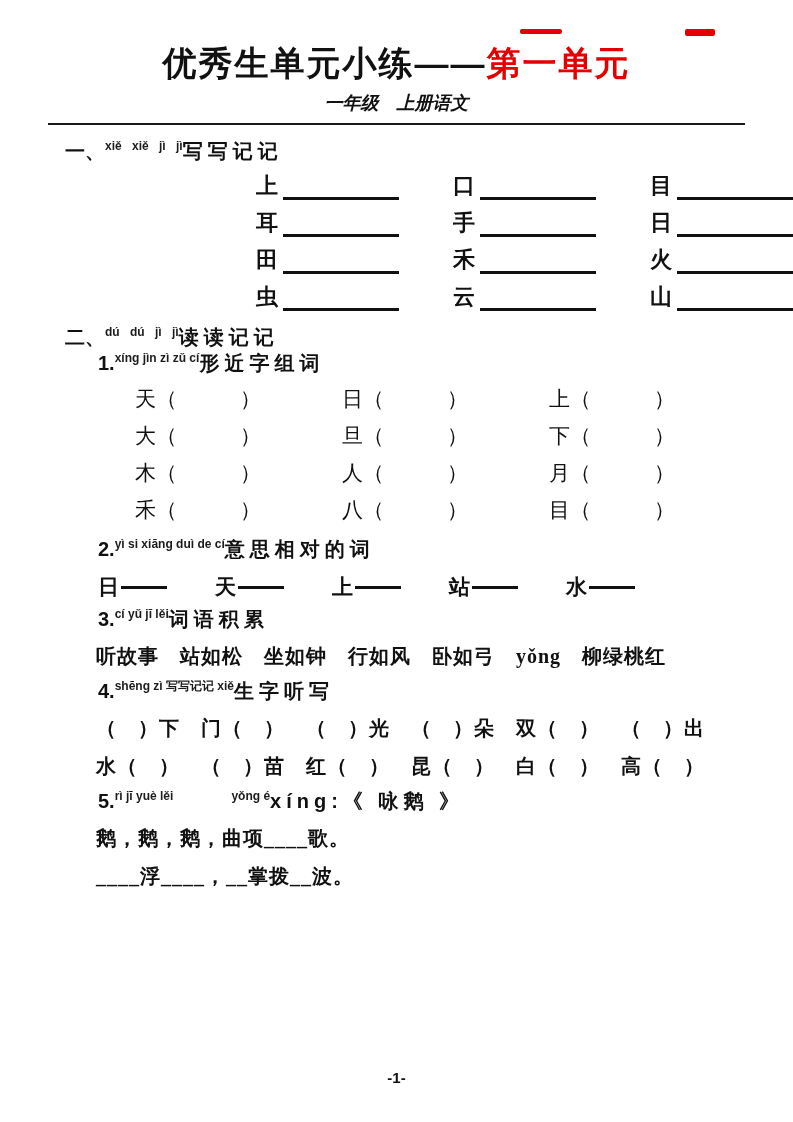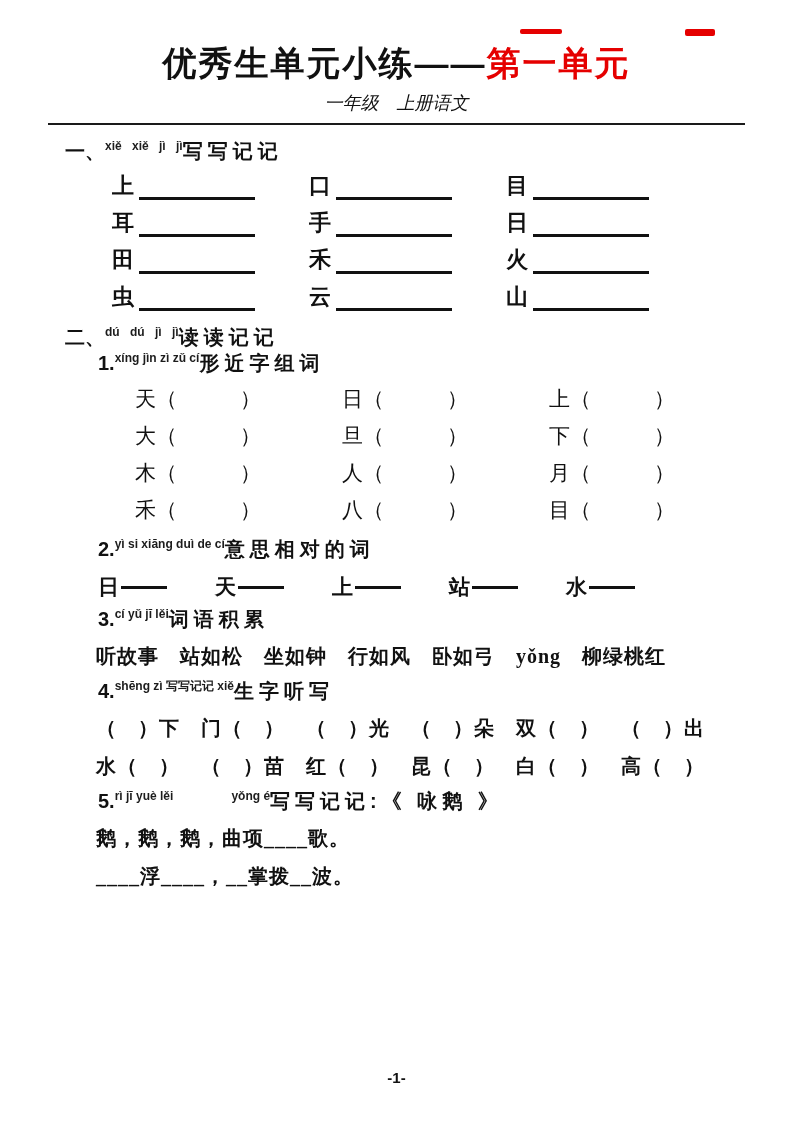"一年级 上册语文" .subtitle { font-weight: normal -> bold }
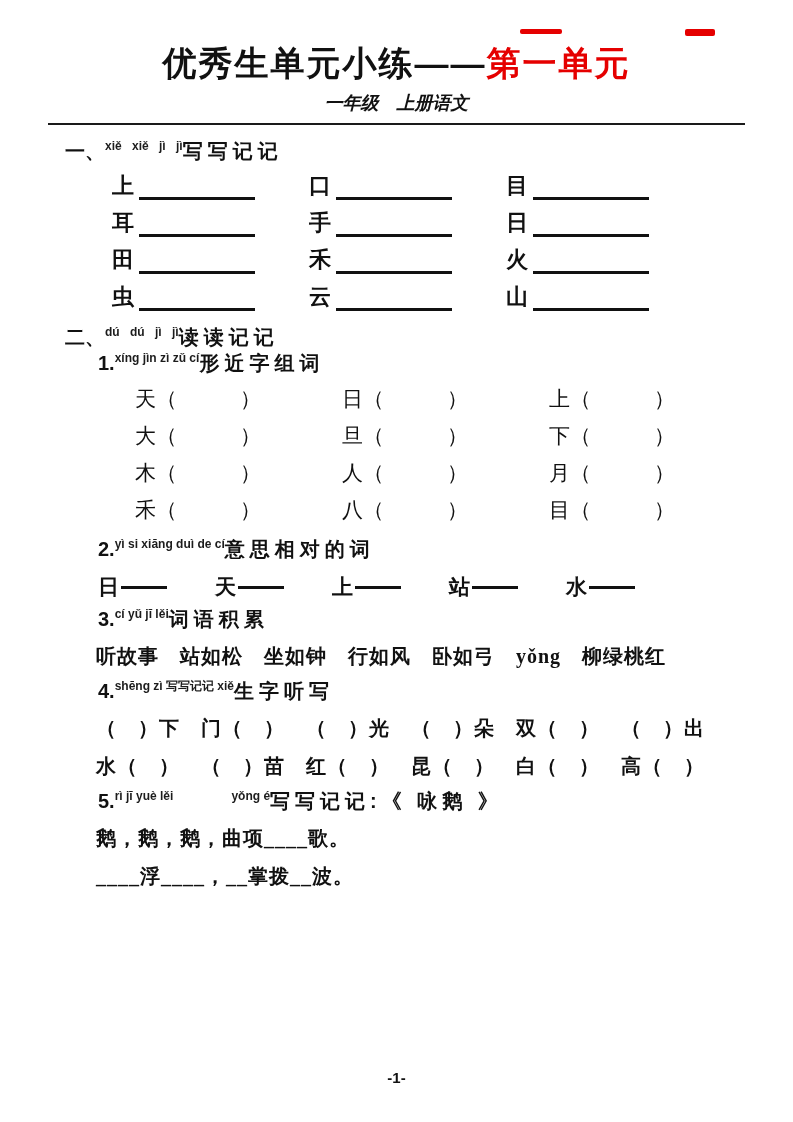"上 口 目" .g1row { text-align: none -> right }
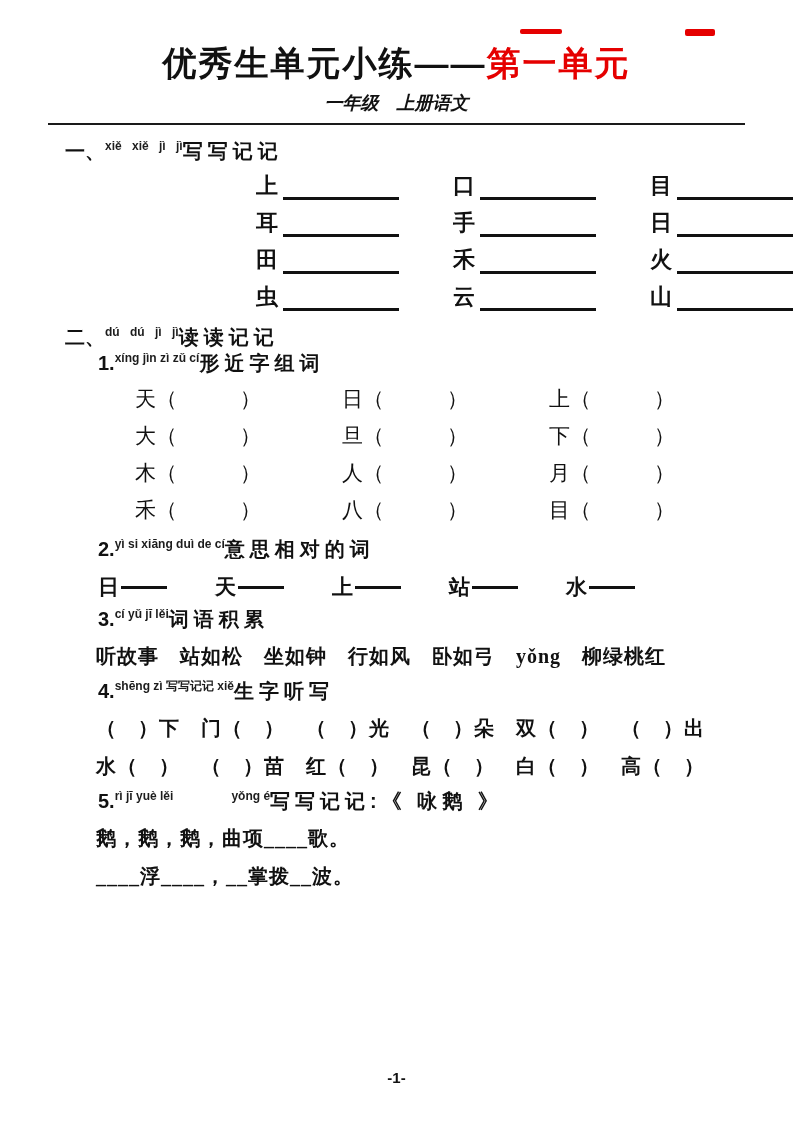"写写记记:《 咏鹅 》" span.sec-title { text: 写写记记 -> xíng }
